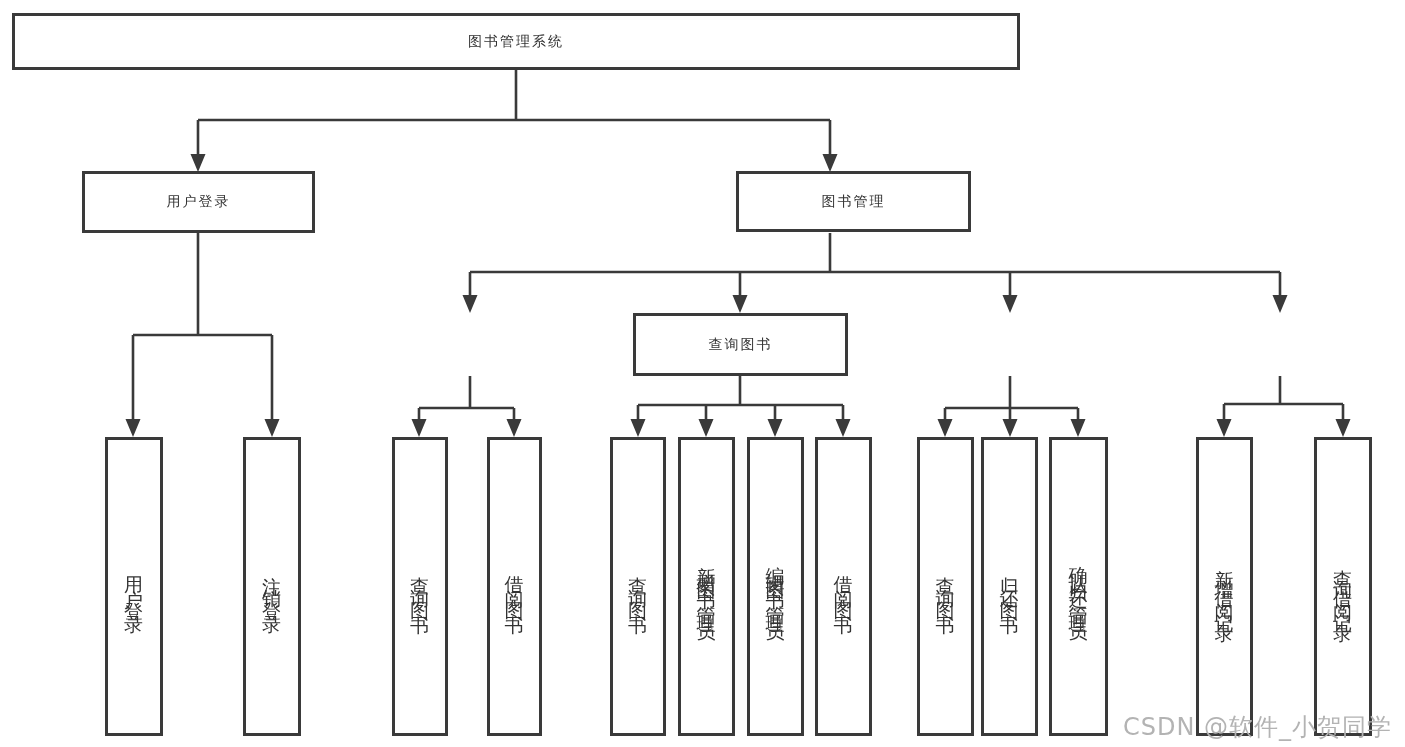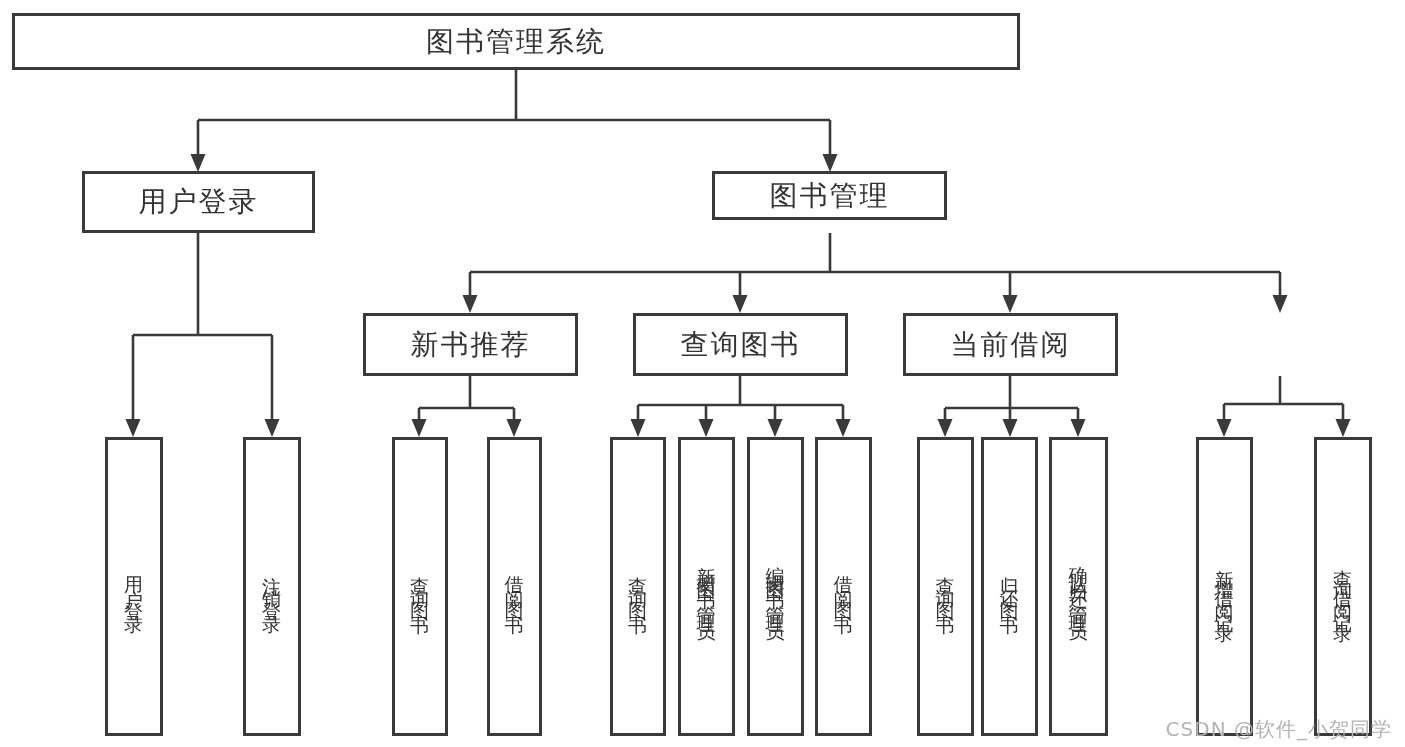"图书管理系统" .node.h { font-size: 28px -> 14px }
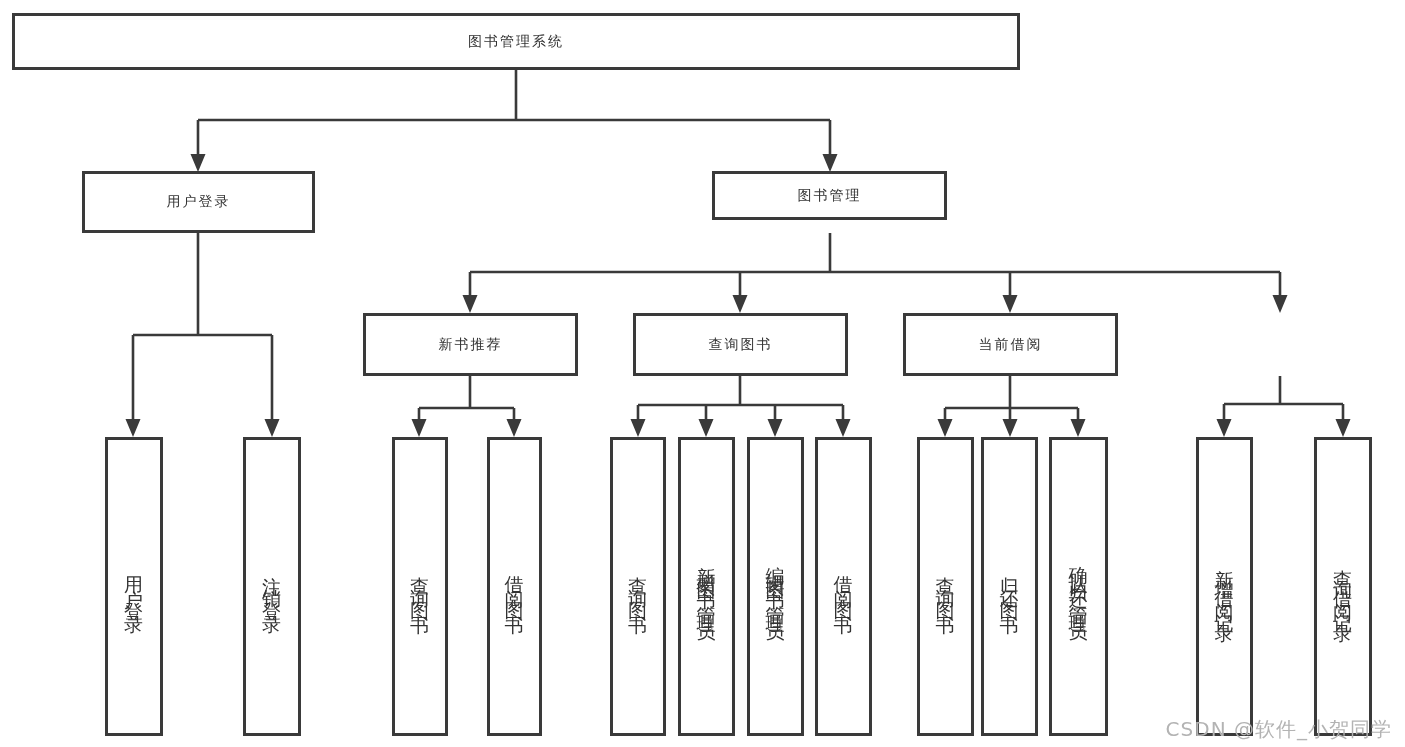"图书管理" div.node { height: 49px -> 61px; left: 712px -> 736px }
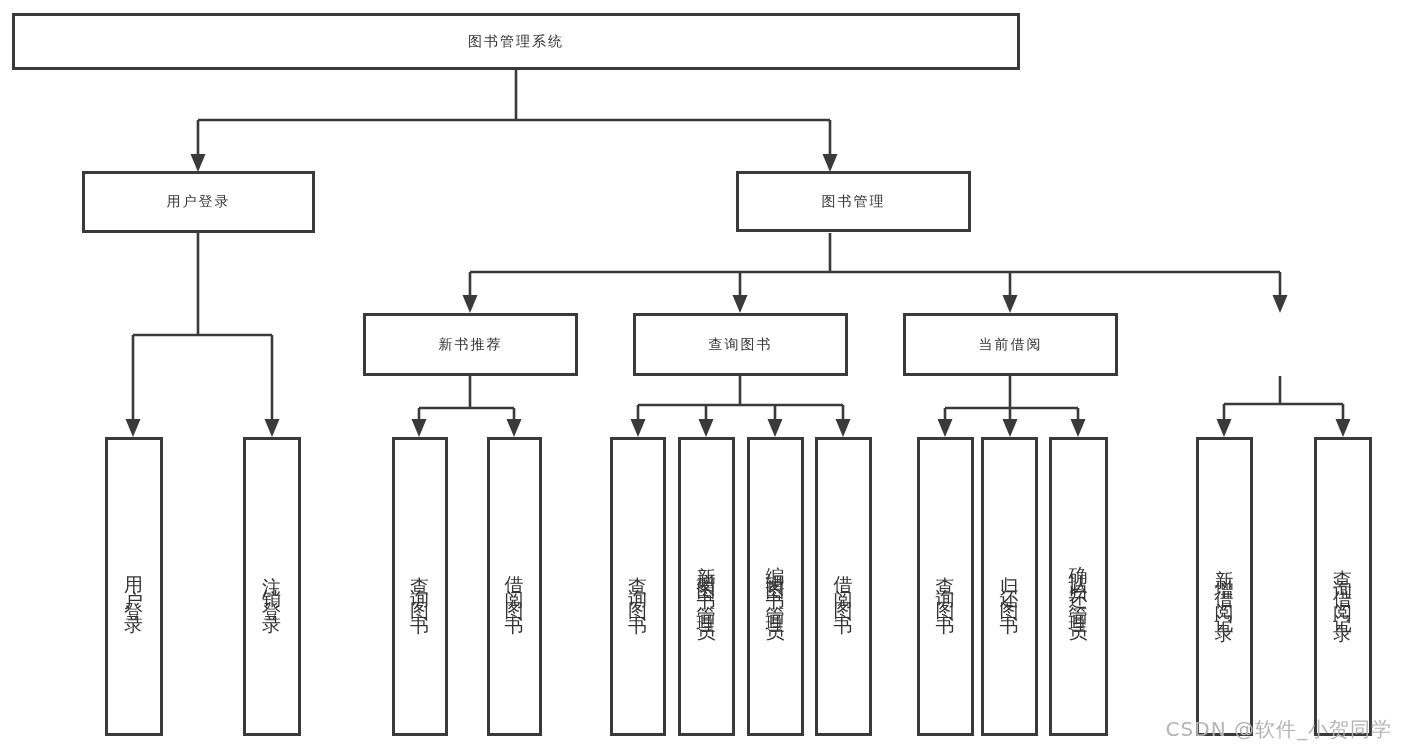"新书推荐" div.node { html: <div> <span>新书推荐</span> </div> -> none }
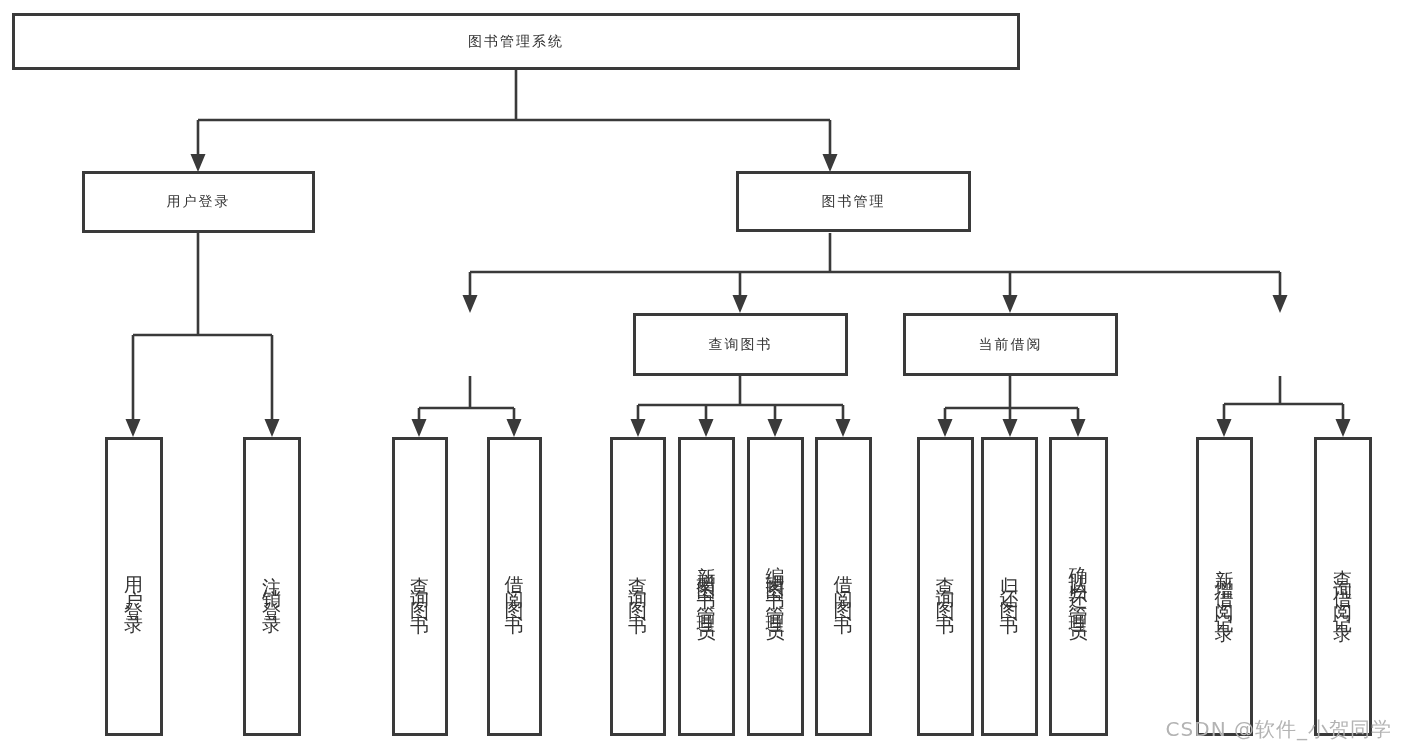"当前借阅" div.node { html: <div> <span>当前借阅</span> </div> -> none }
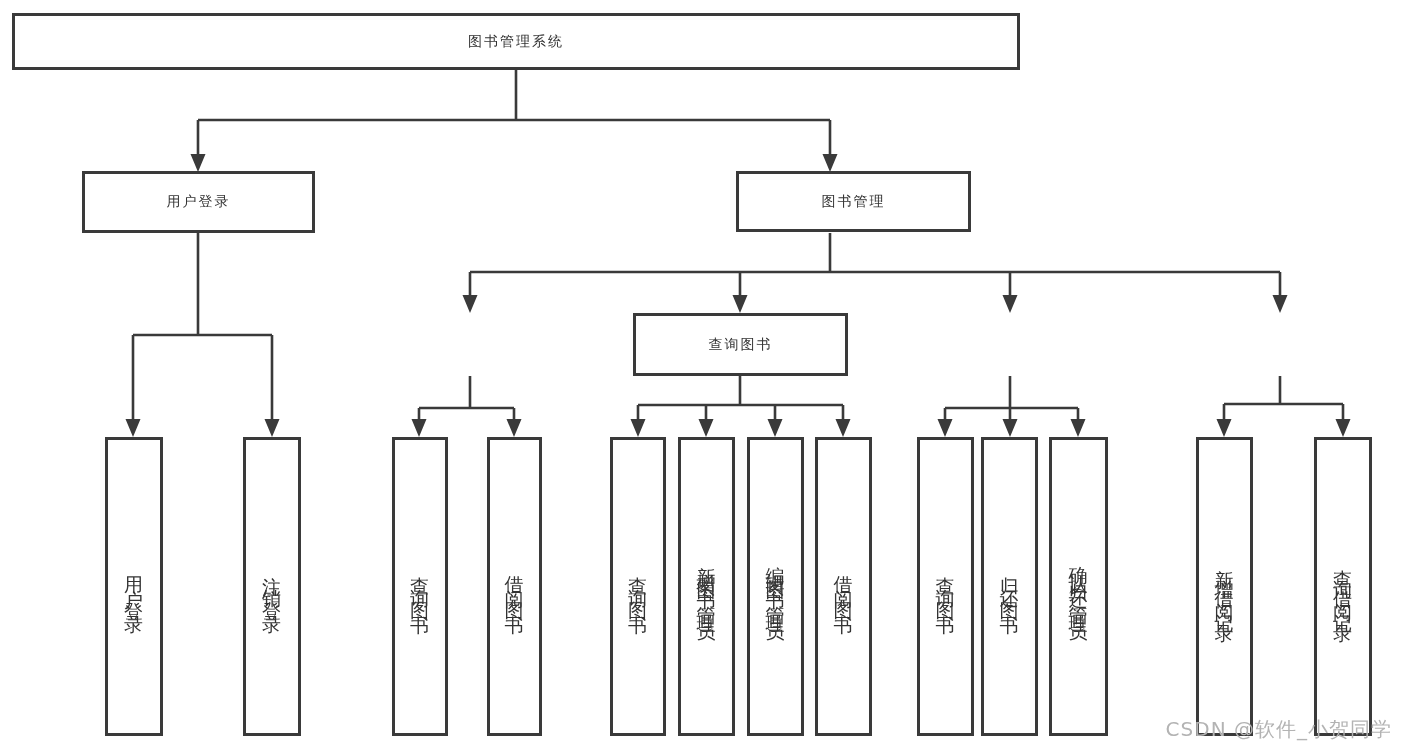"CSDN @软件_小贺同学" .watermark { font-size: 20px -> 24px }
